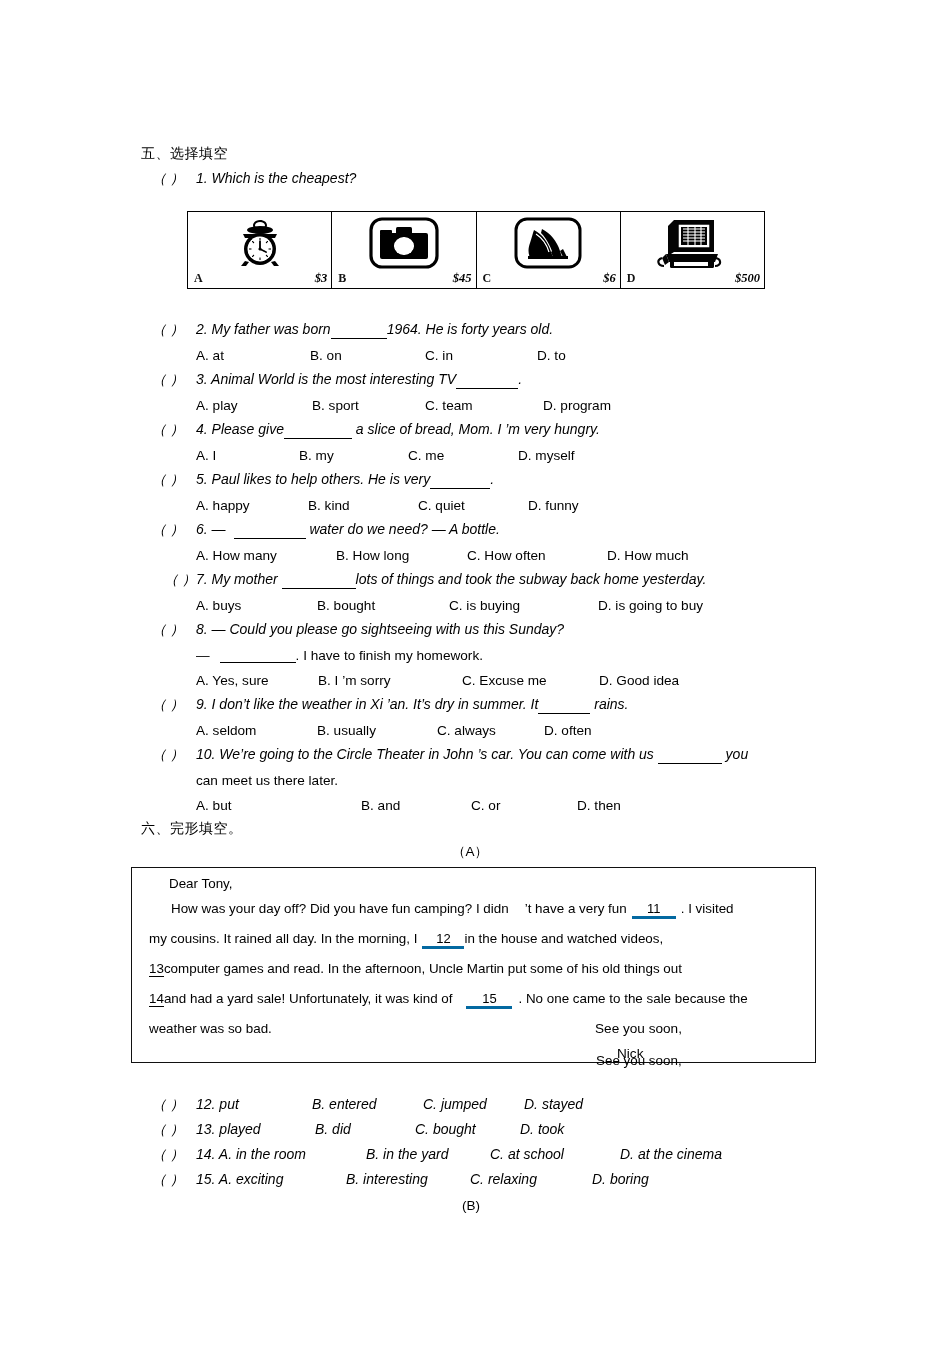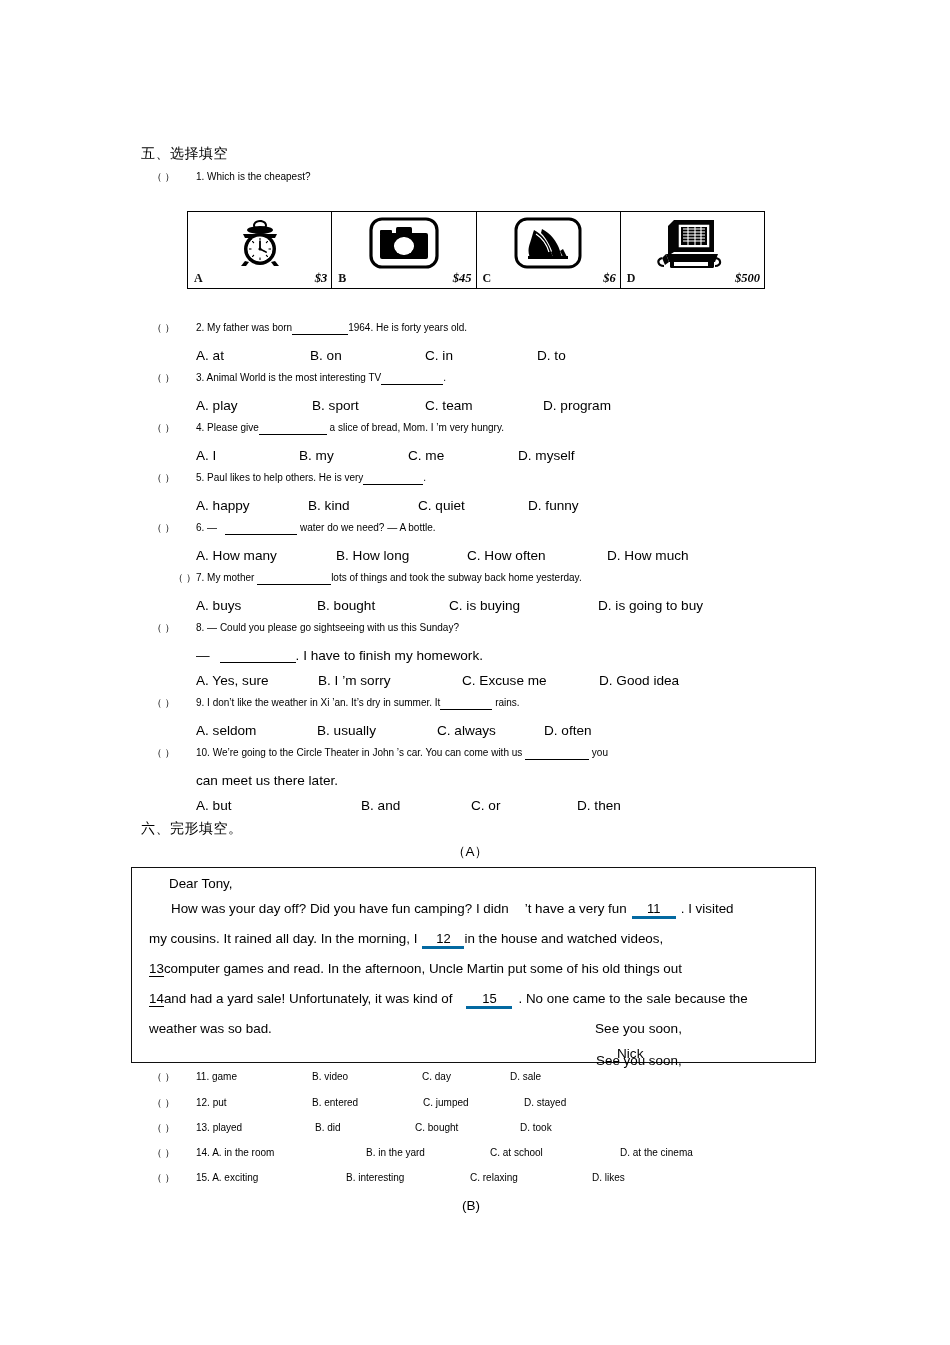"（ ） 1. Which is" .q-line { font-size: 10px -> 14px; font-style: none -> italic }
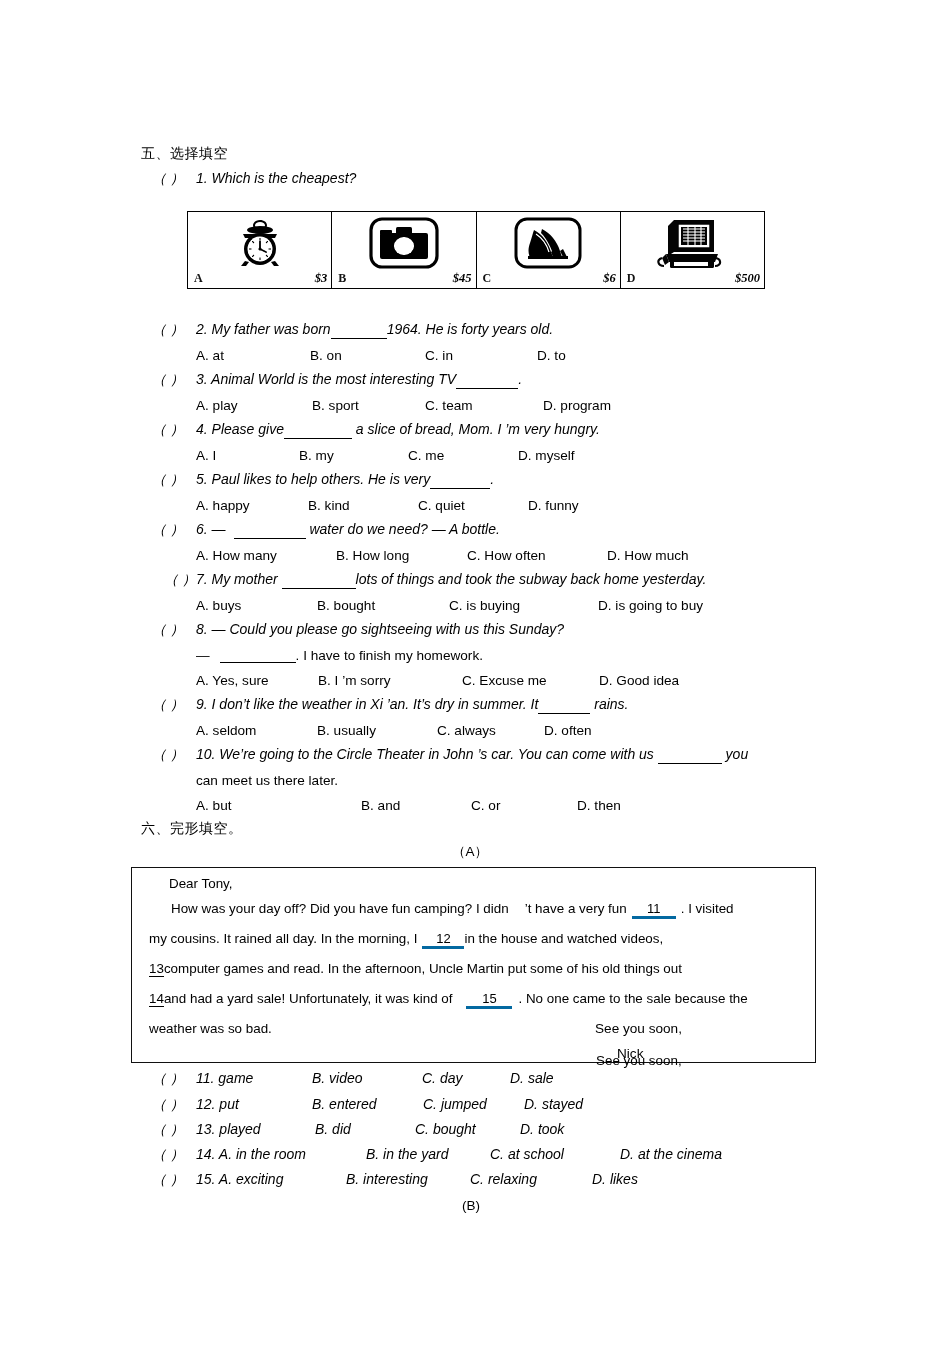"（ ） 11. game B." div.q-line { html: <div> <span>（ ）</span><span>11. game</span><span>B. video</span><span>C. day</span><span>D. sale</span> </div> -> none }
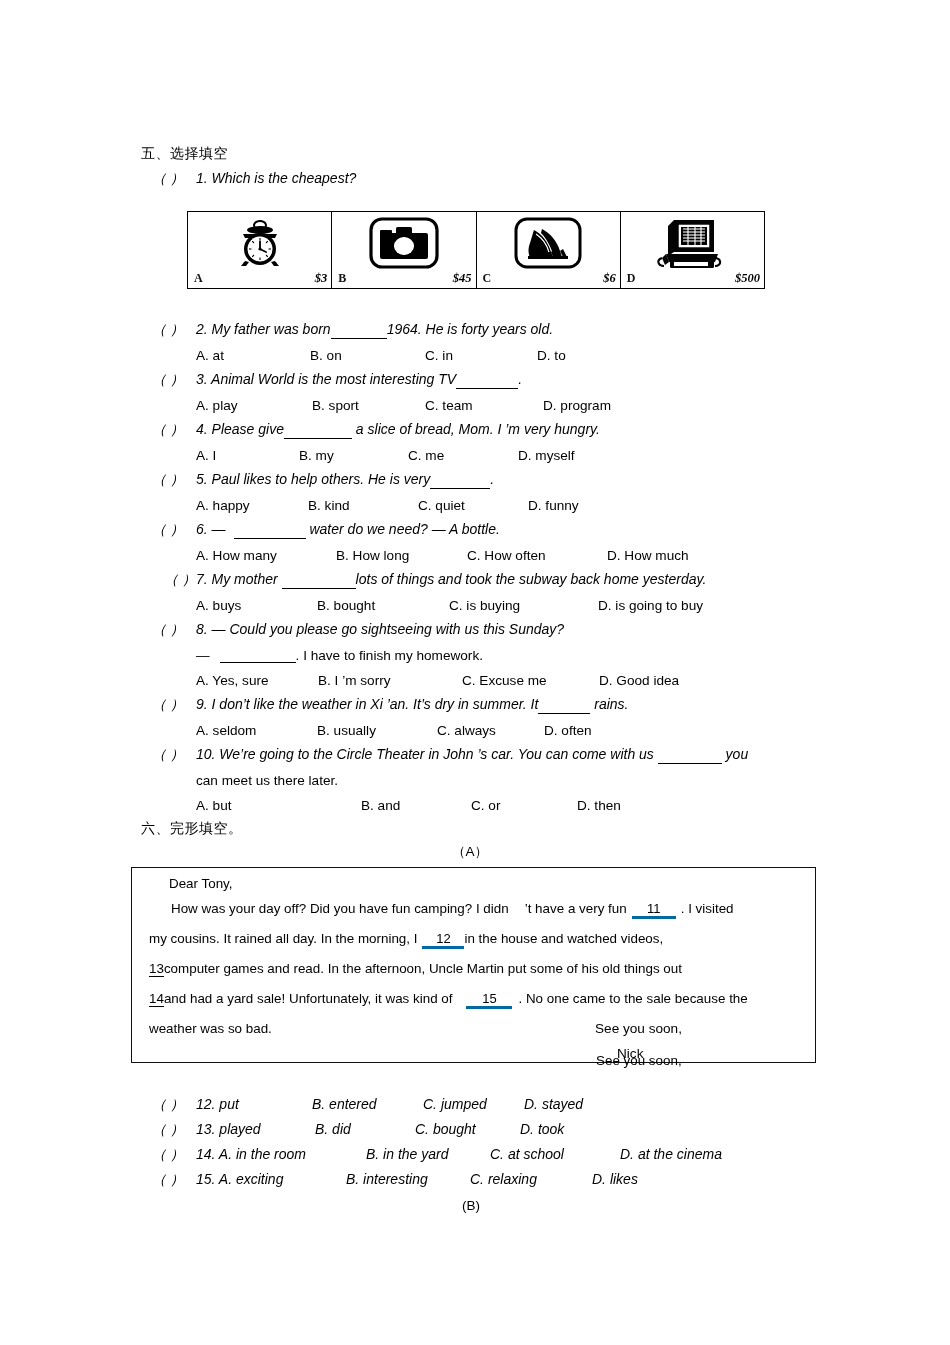"D. likes" span.opt { text: likes -> boring }
